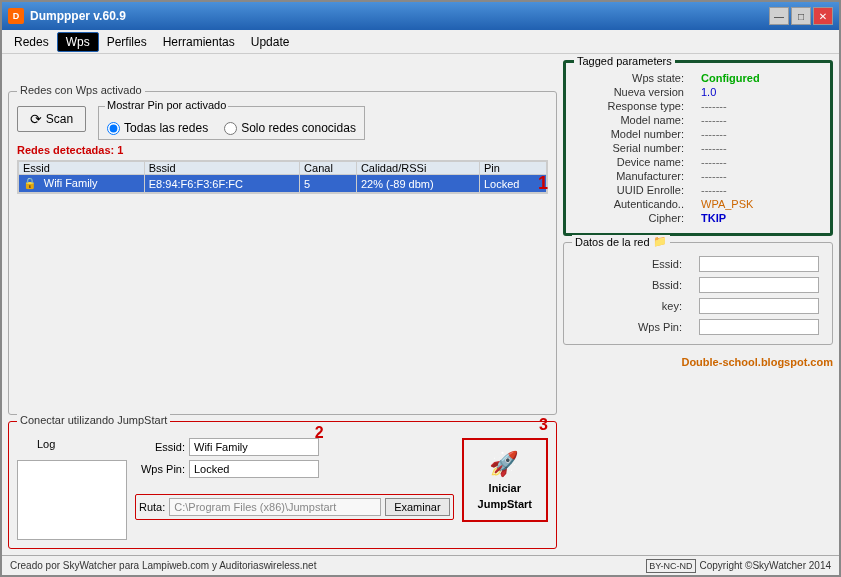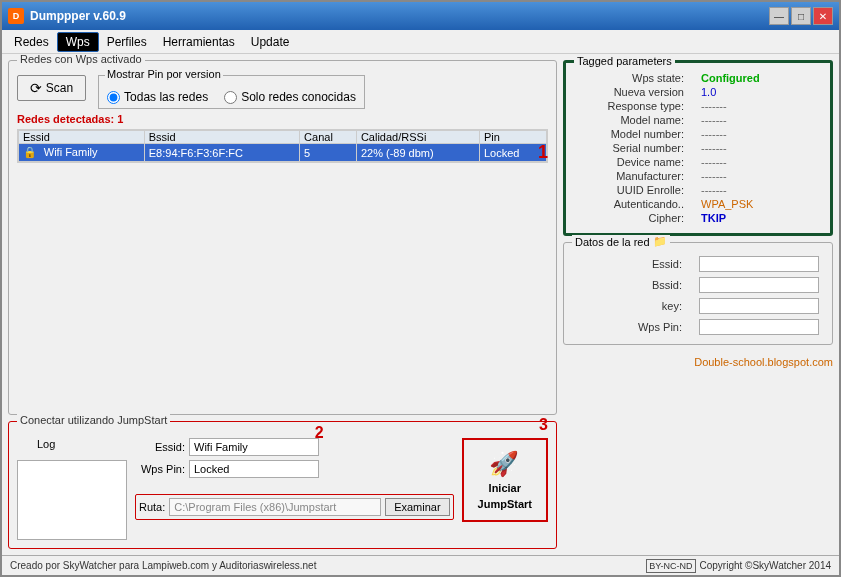"Redes con Wps activado" div.group-box { margin-top: none -> 31px }
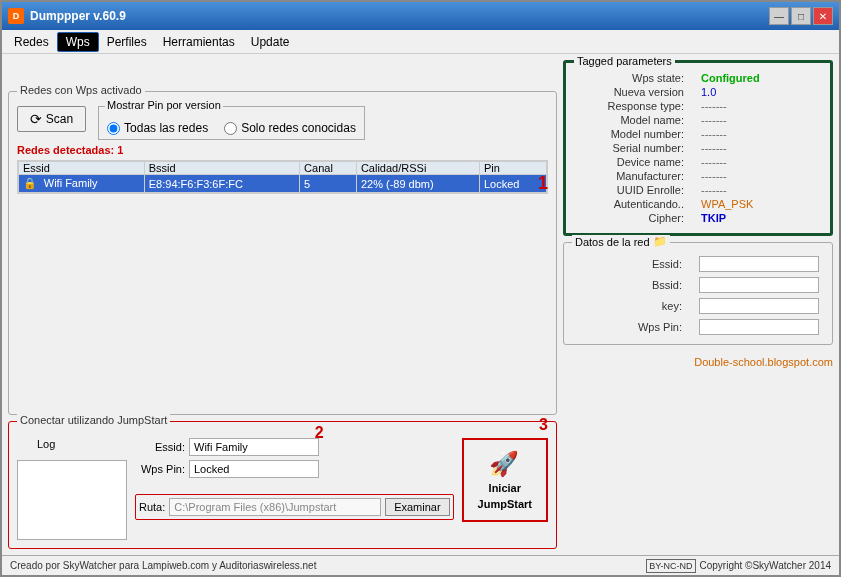"Mostrar Pin por version" span.radio-group-label { text: version -> activado }
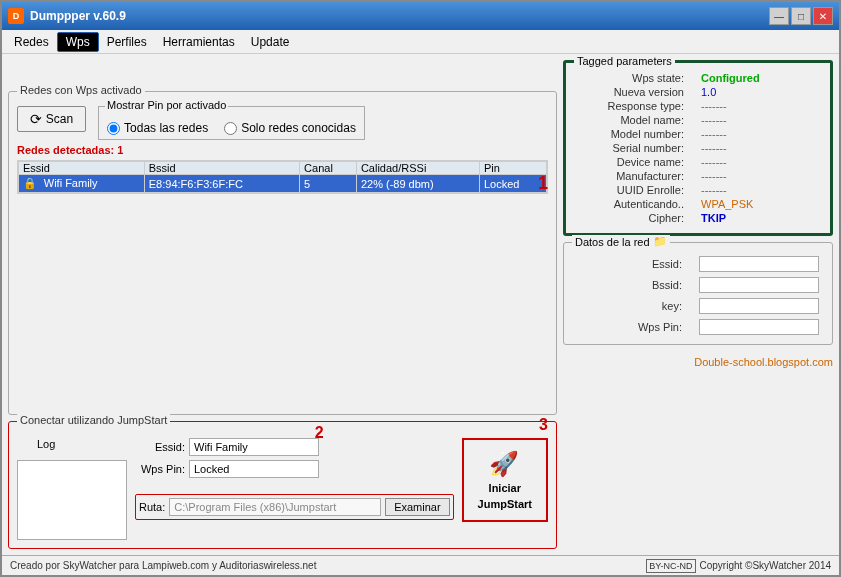"Double-school.blogspot.com" .website-link { font-weight: normal -> bold }
